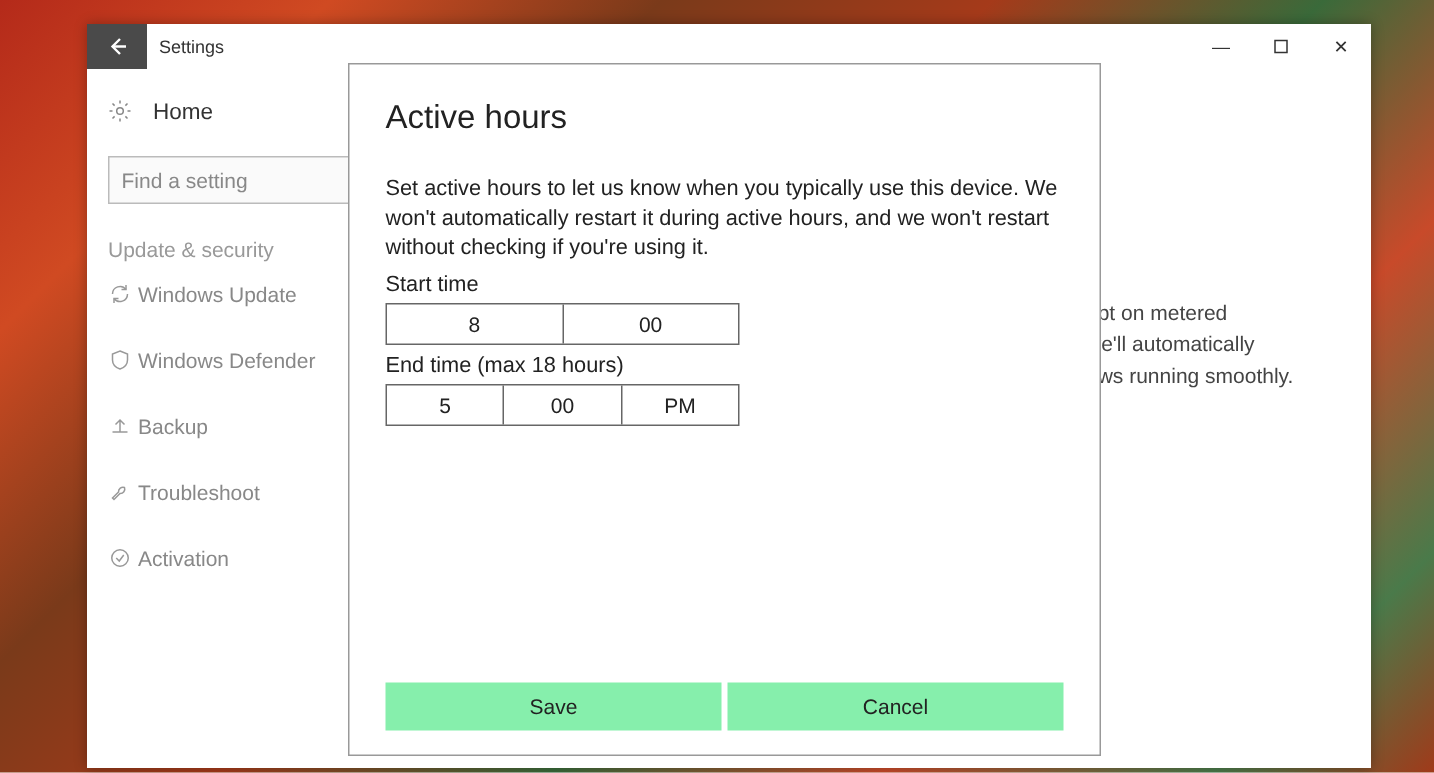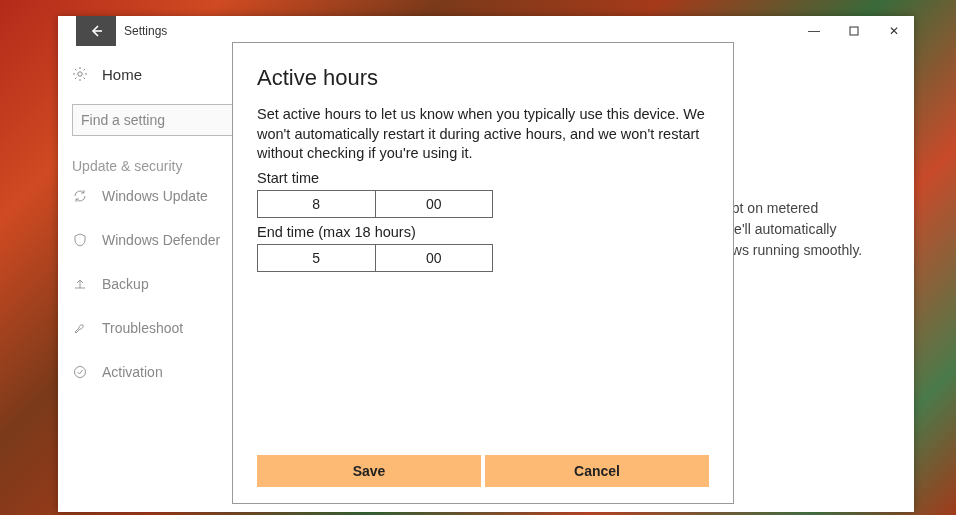"Settings" .titlebar { margin-left: 18px -> none }
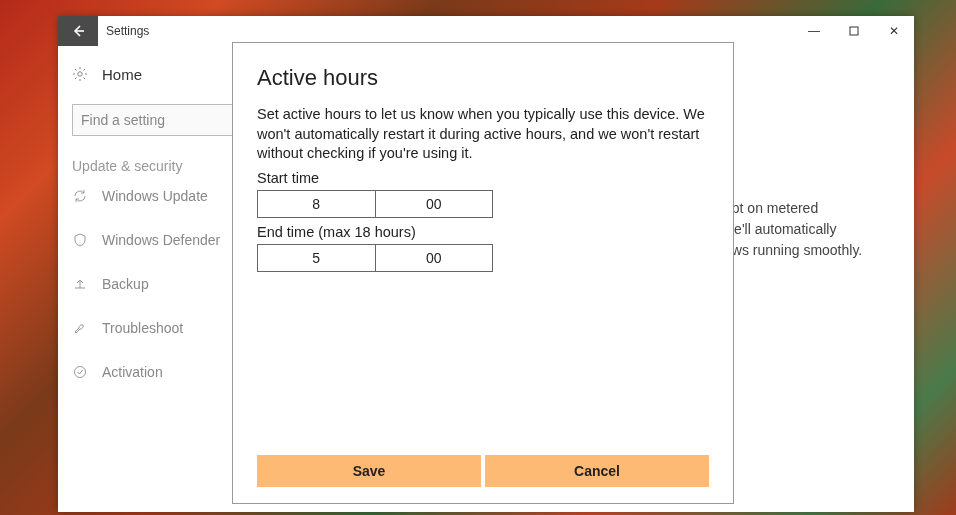"Set active hours to let" .dlg-desc { margin-top: 14px -> 26px }
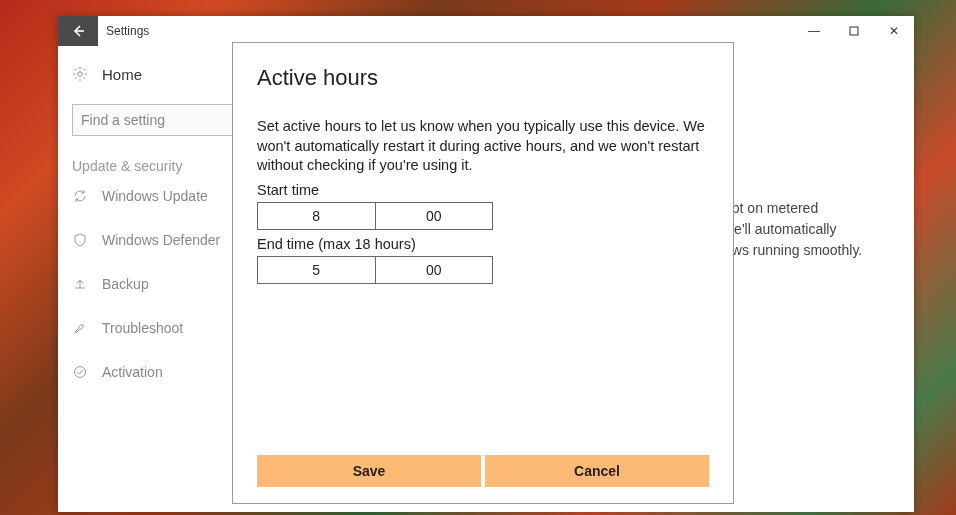"Windows Update" .nav-item { gap: 14px -> 4px }
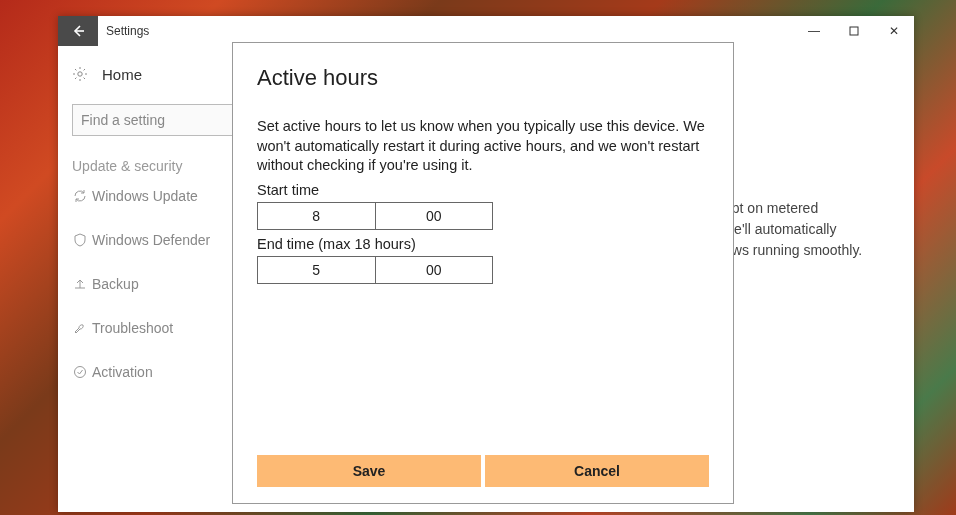"PM" div.time-cell { html: none -> <div>PM</div> }
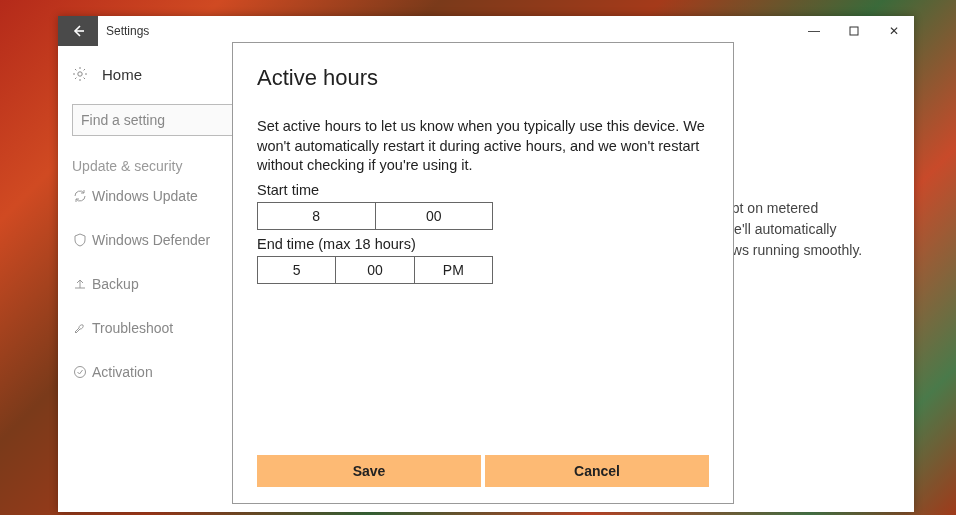"Save" .dlg-btn { background: #fdba74 -> #86efac; font-weight: bold -> none }
